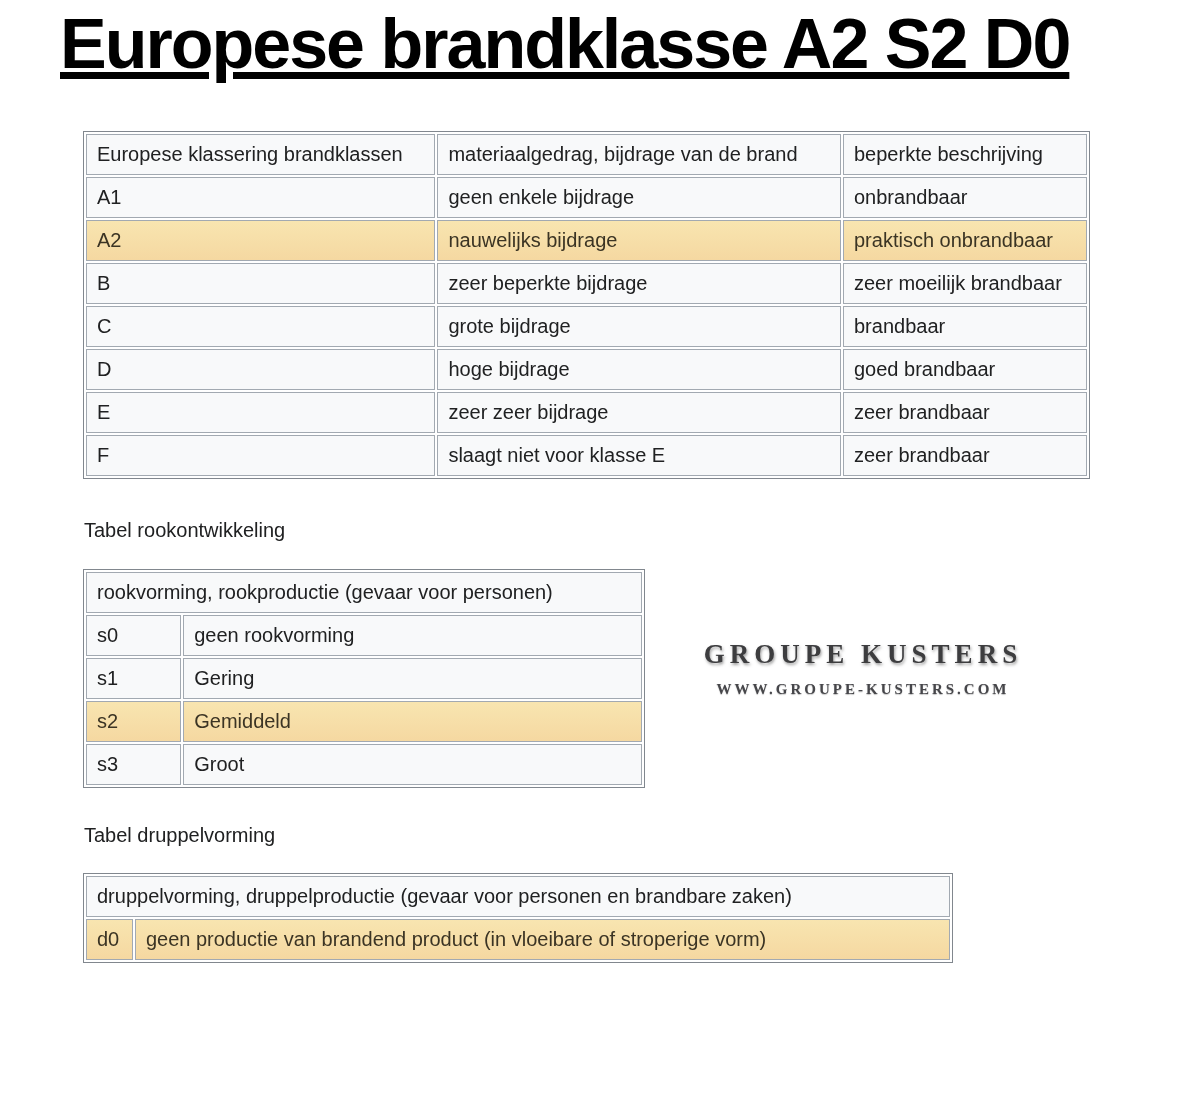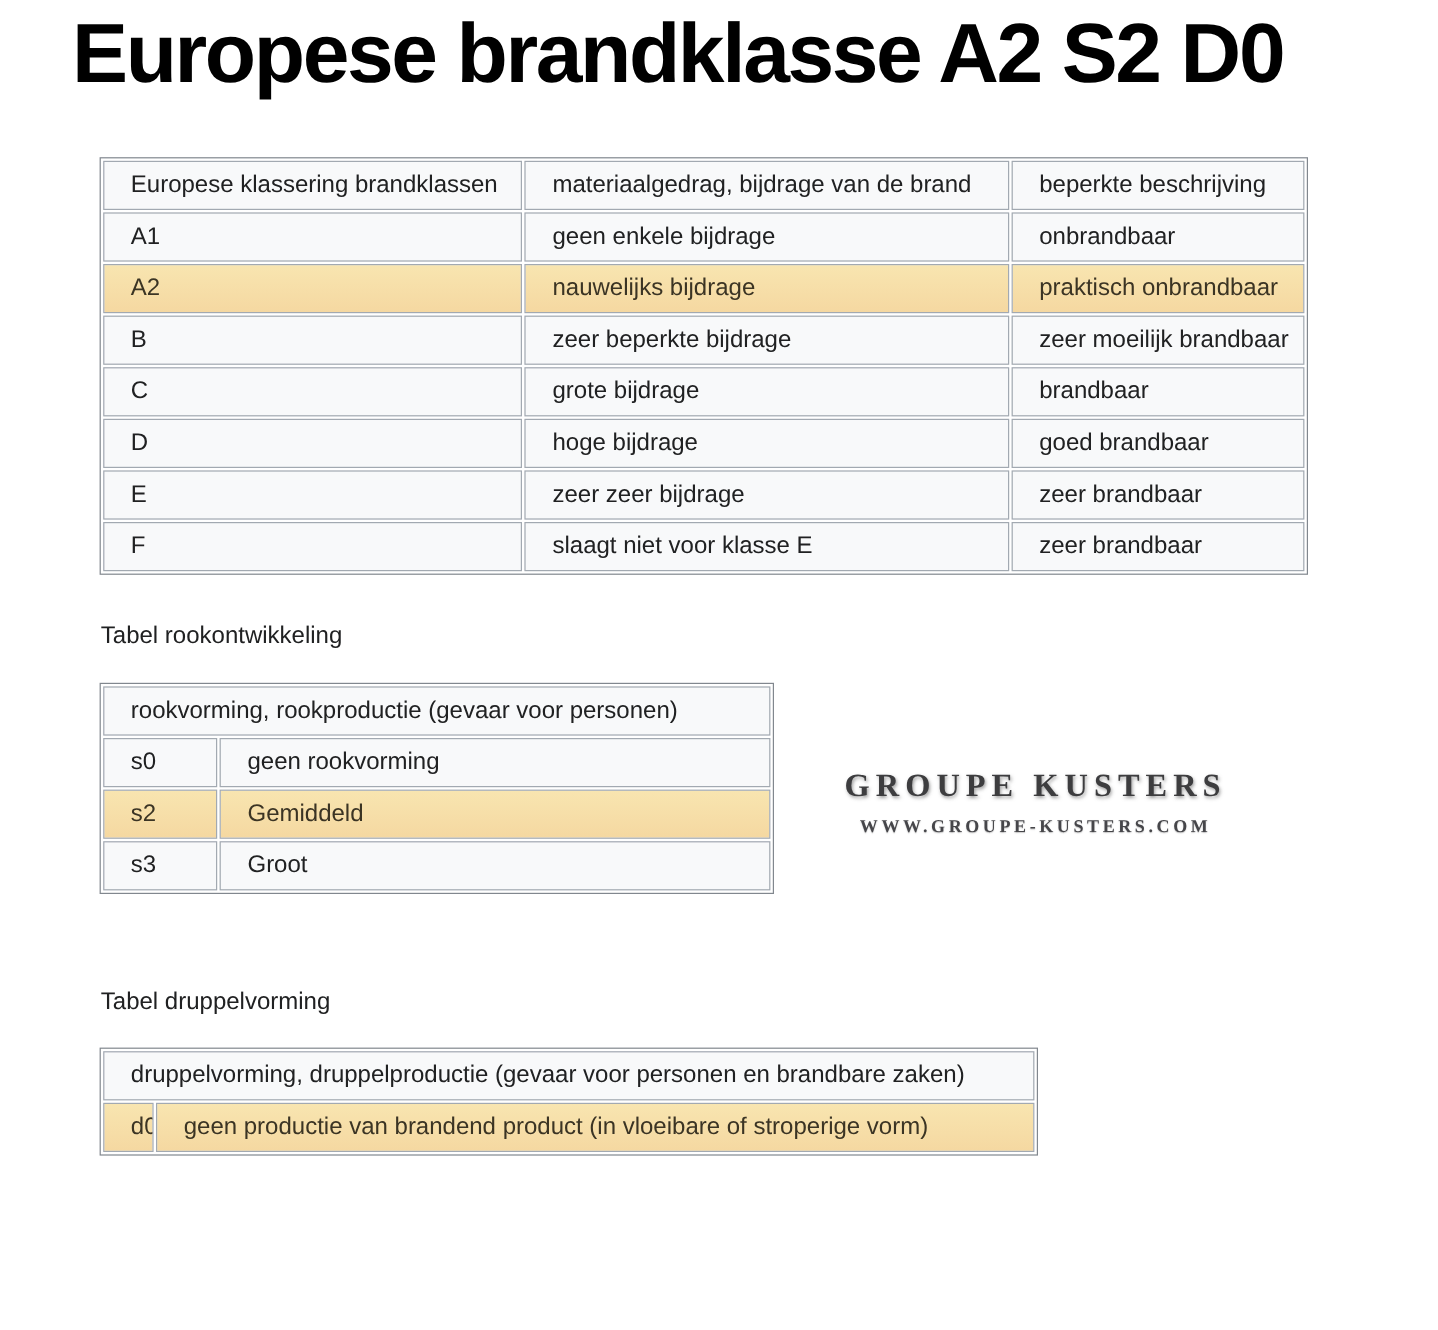"Europese brandklasse A2 S2 D0" .page-title { text-decoration: none -> underline }
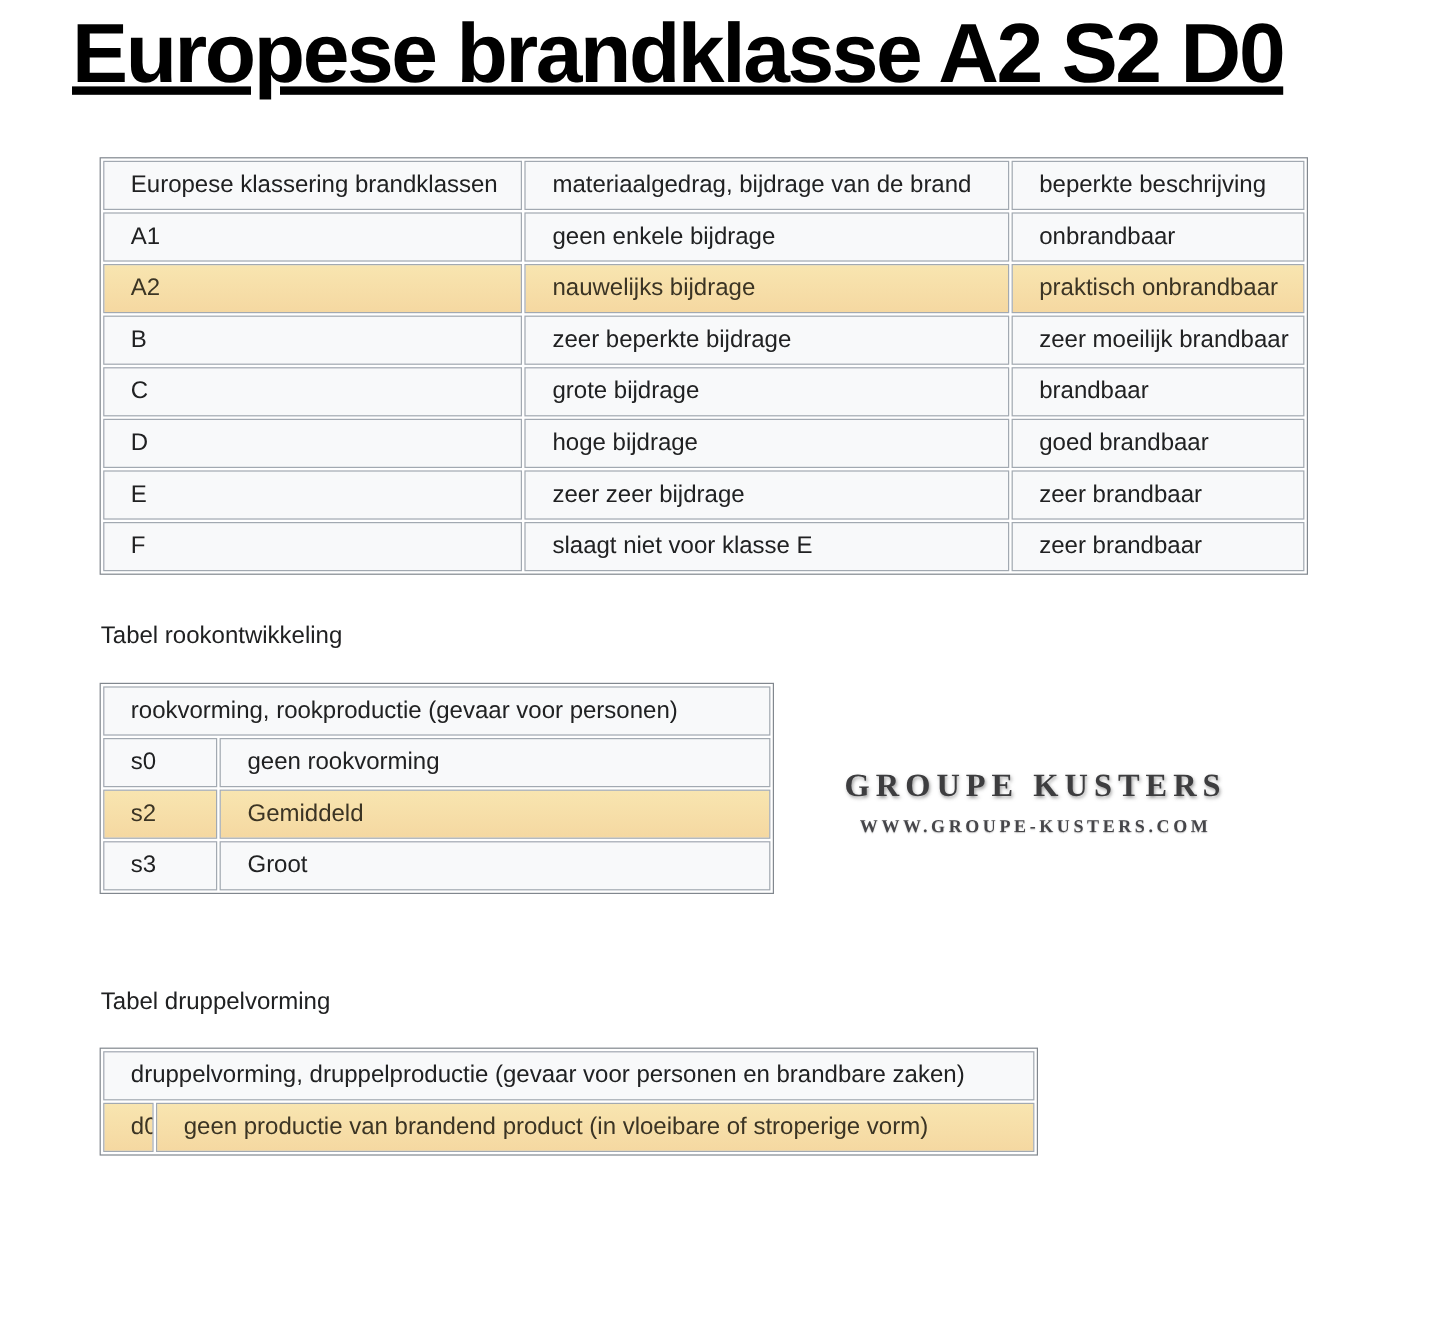"Europese klassering brandklassen" table.tbl th, table.tbl td { padding: 8px 22px -> 8px 10px }
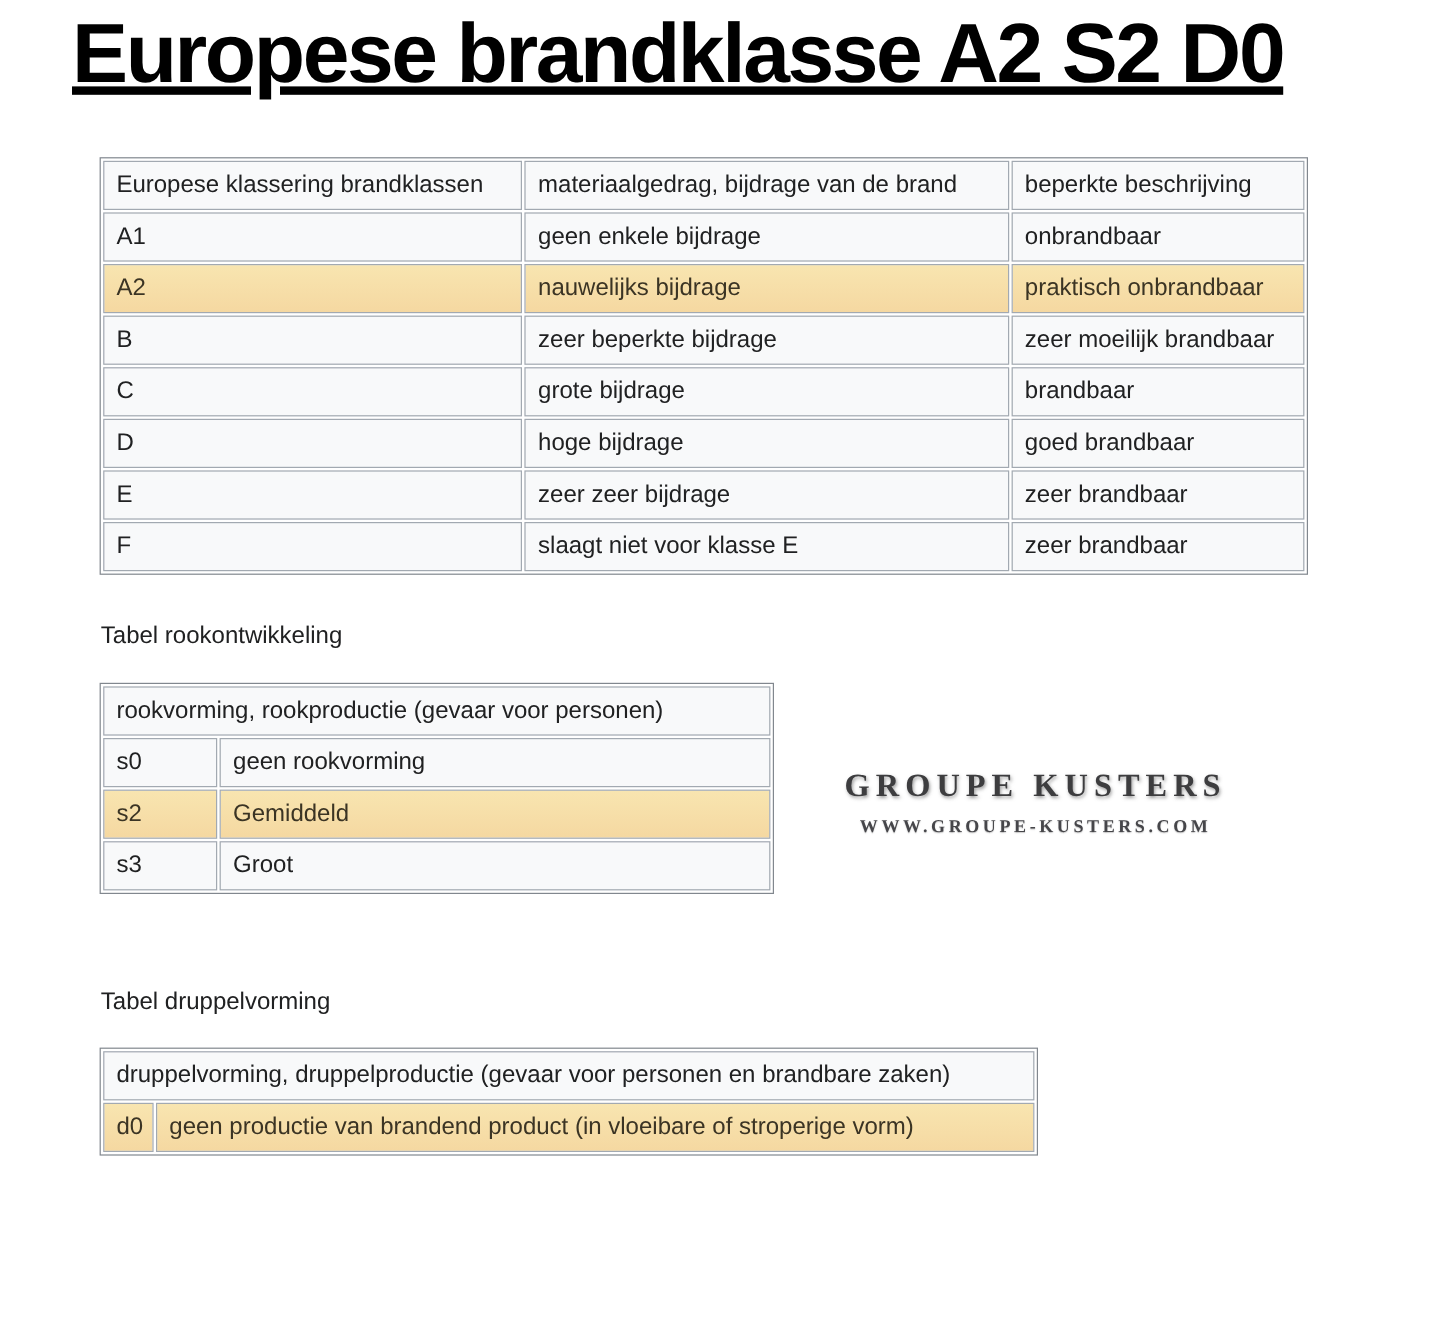"s1" tr { html: none -> <tr> <td>s1</td> <td>Gering</td> </tr> }
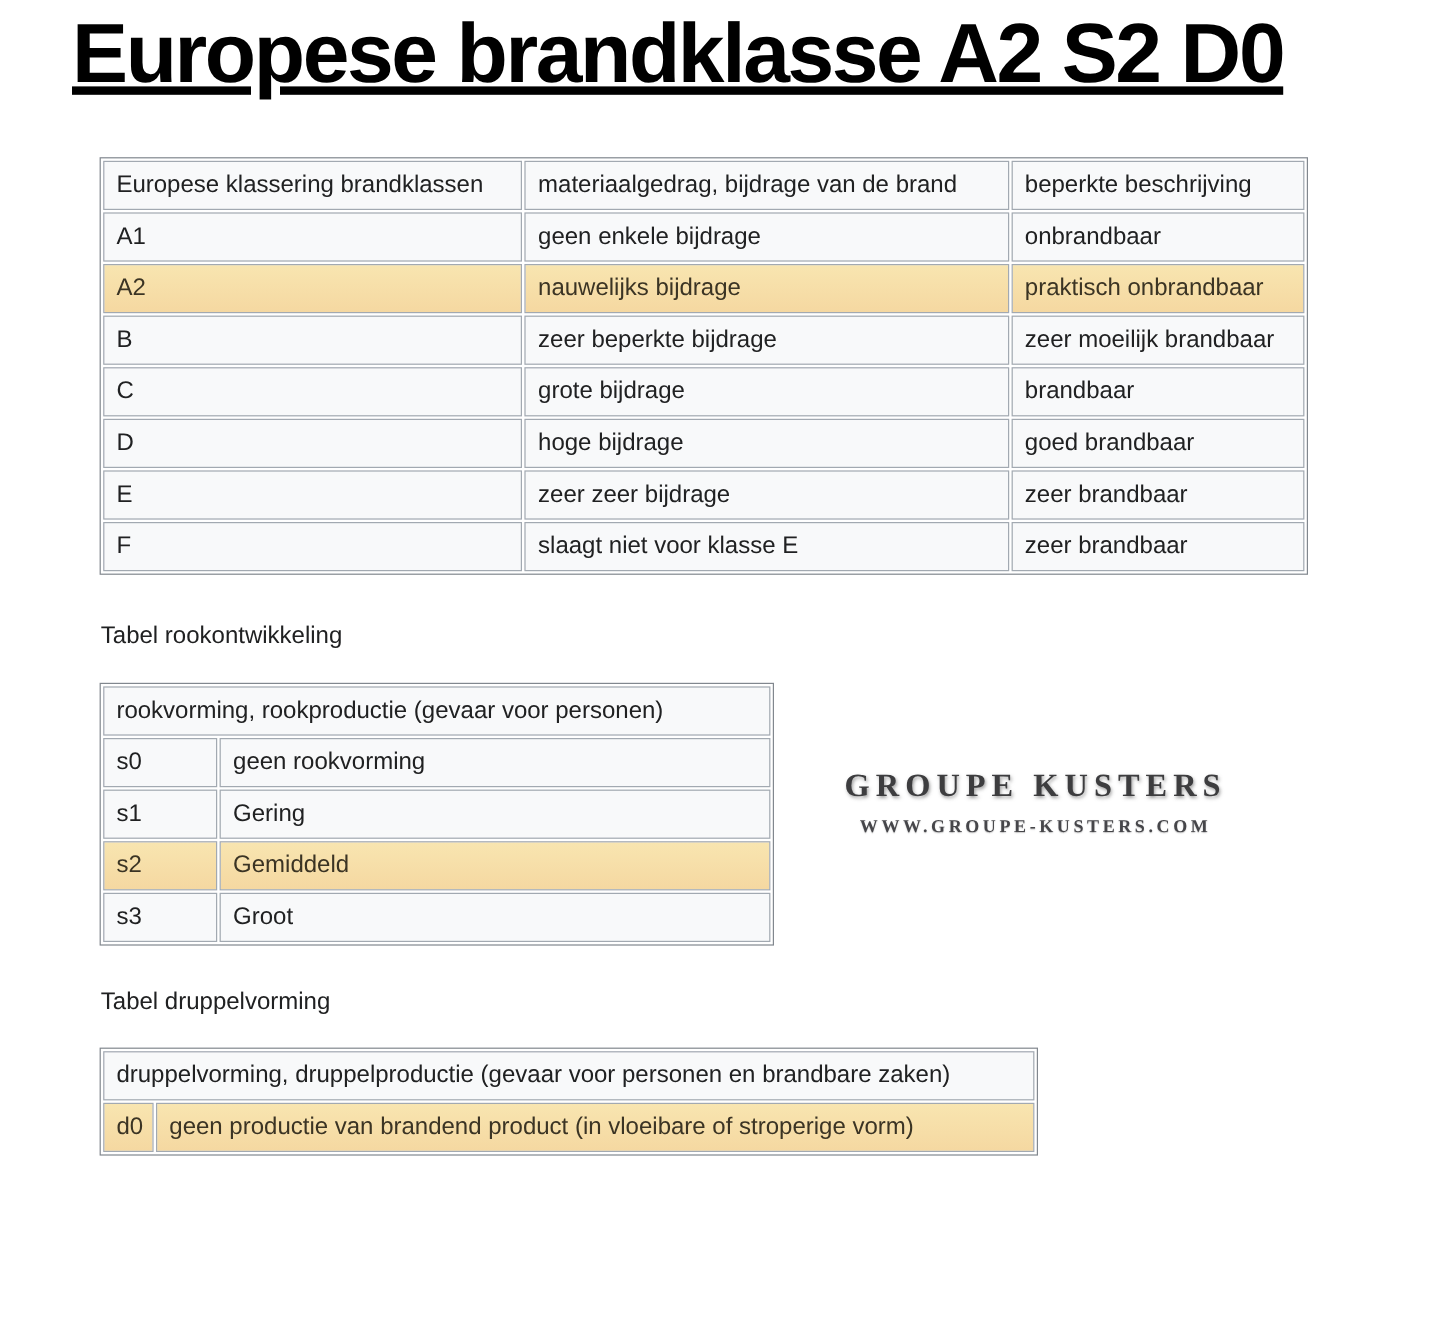"druppelvorming, druppelproductie (gevaar" #droplet-table { width: 782px -> 870px }
